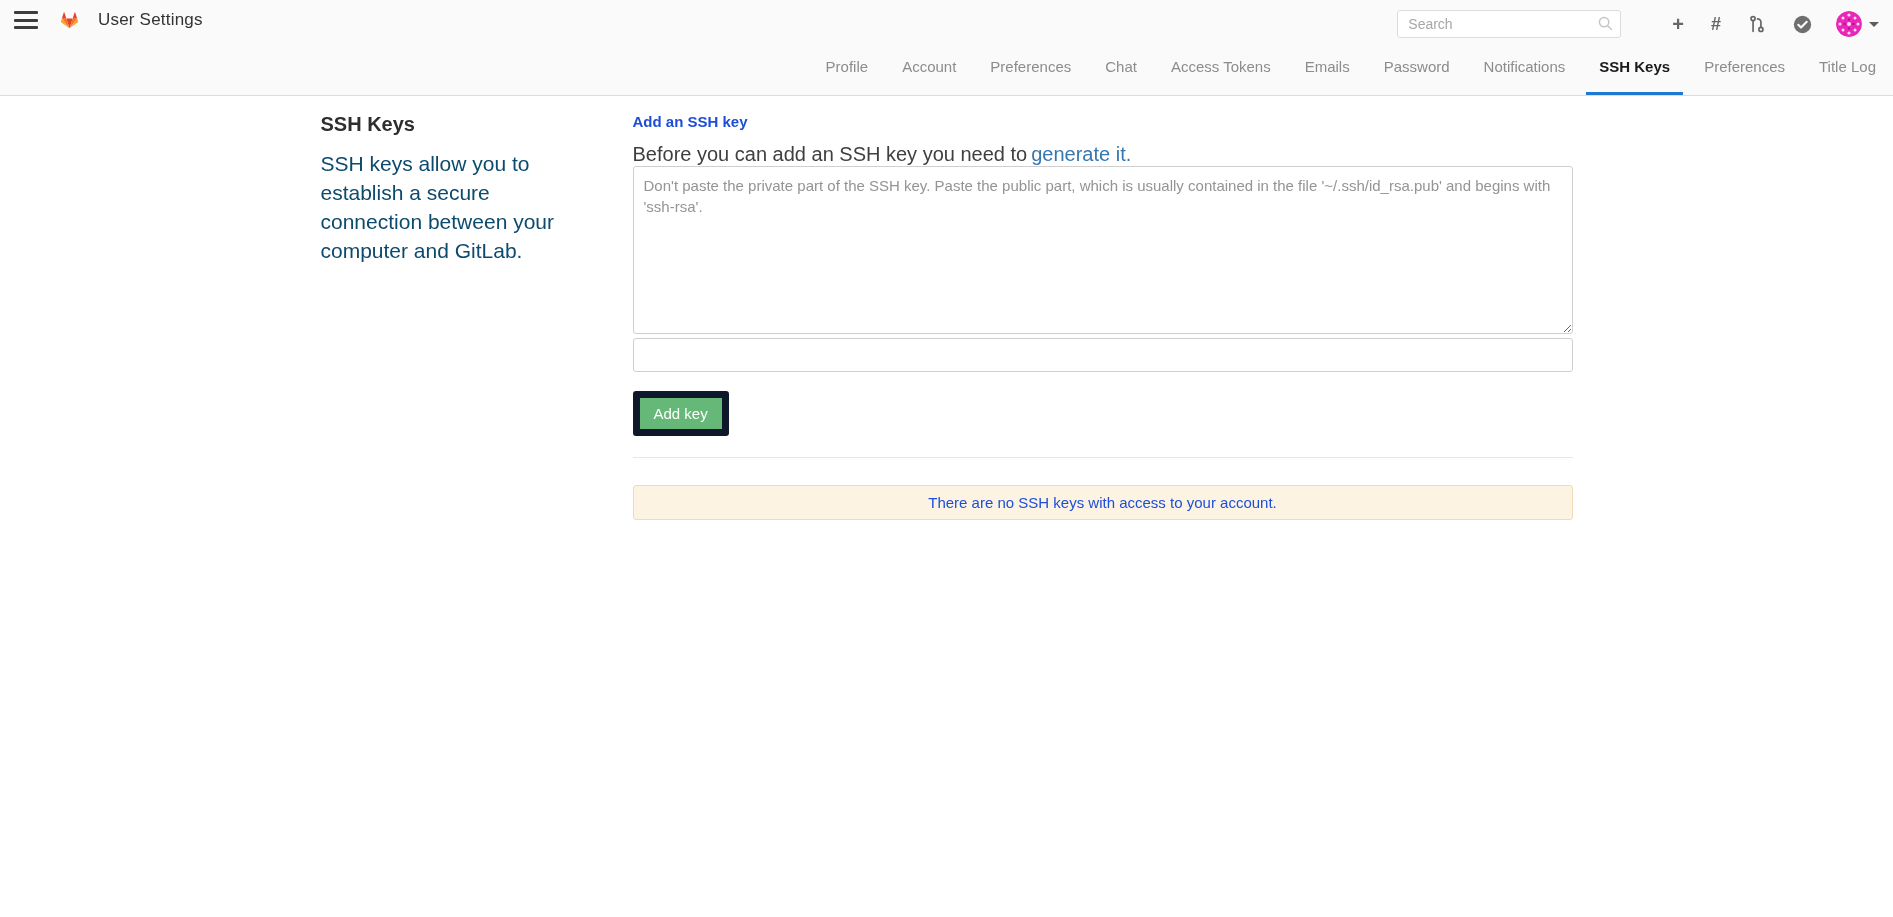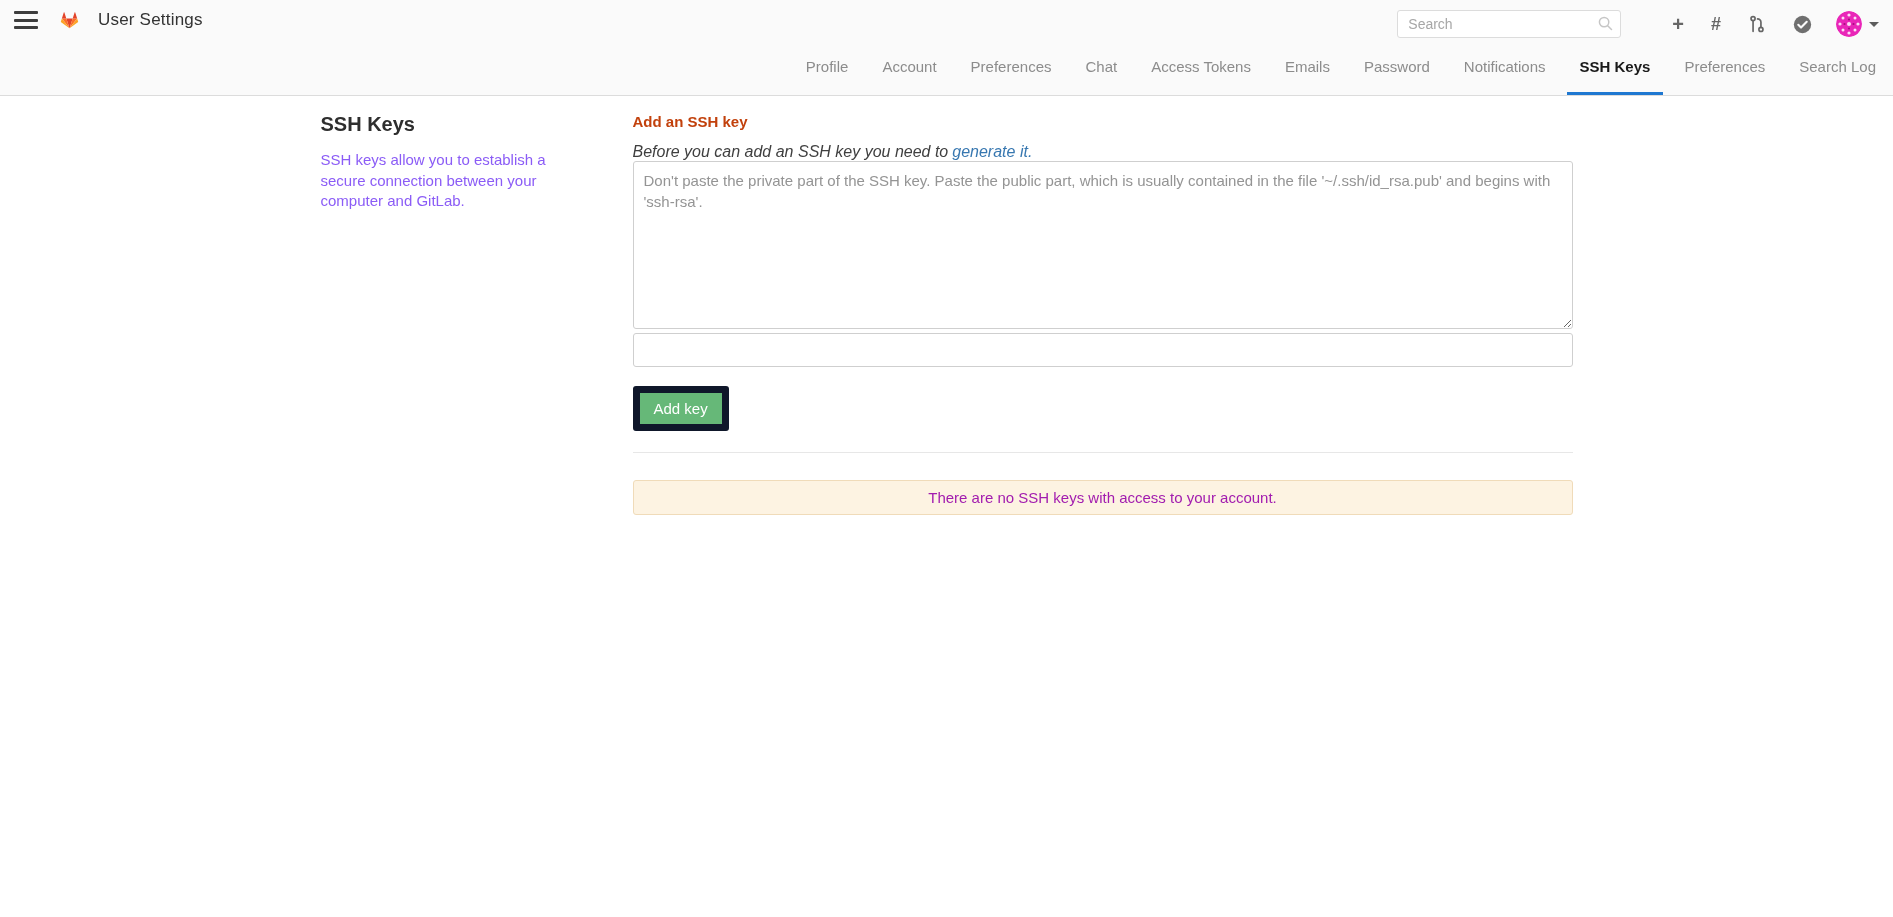"Search Log" a.tab { text: Search -> Title }
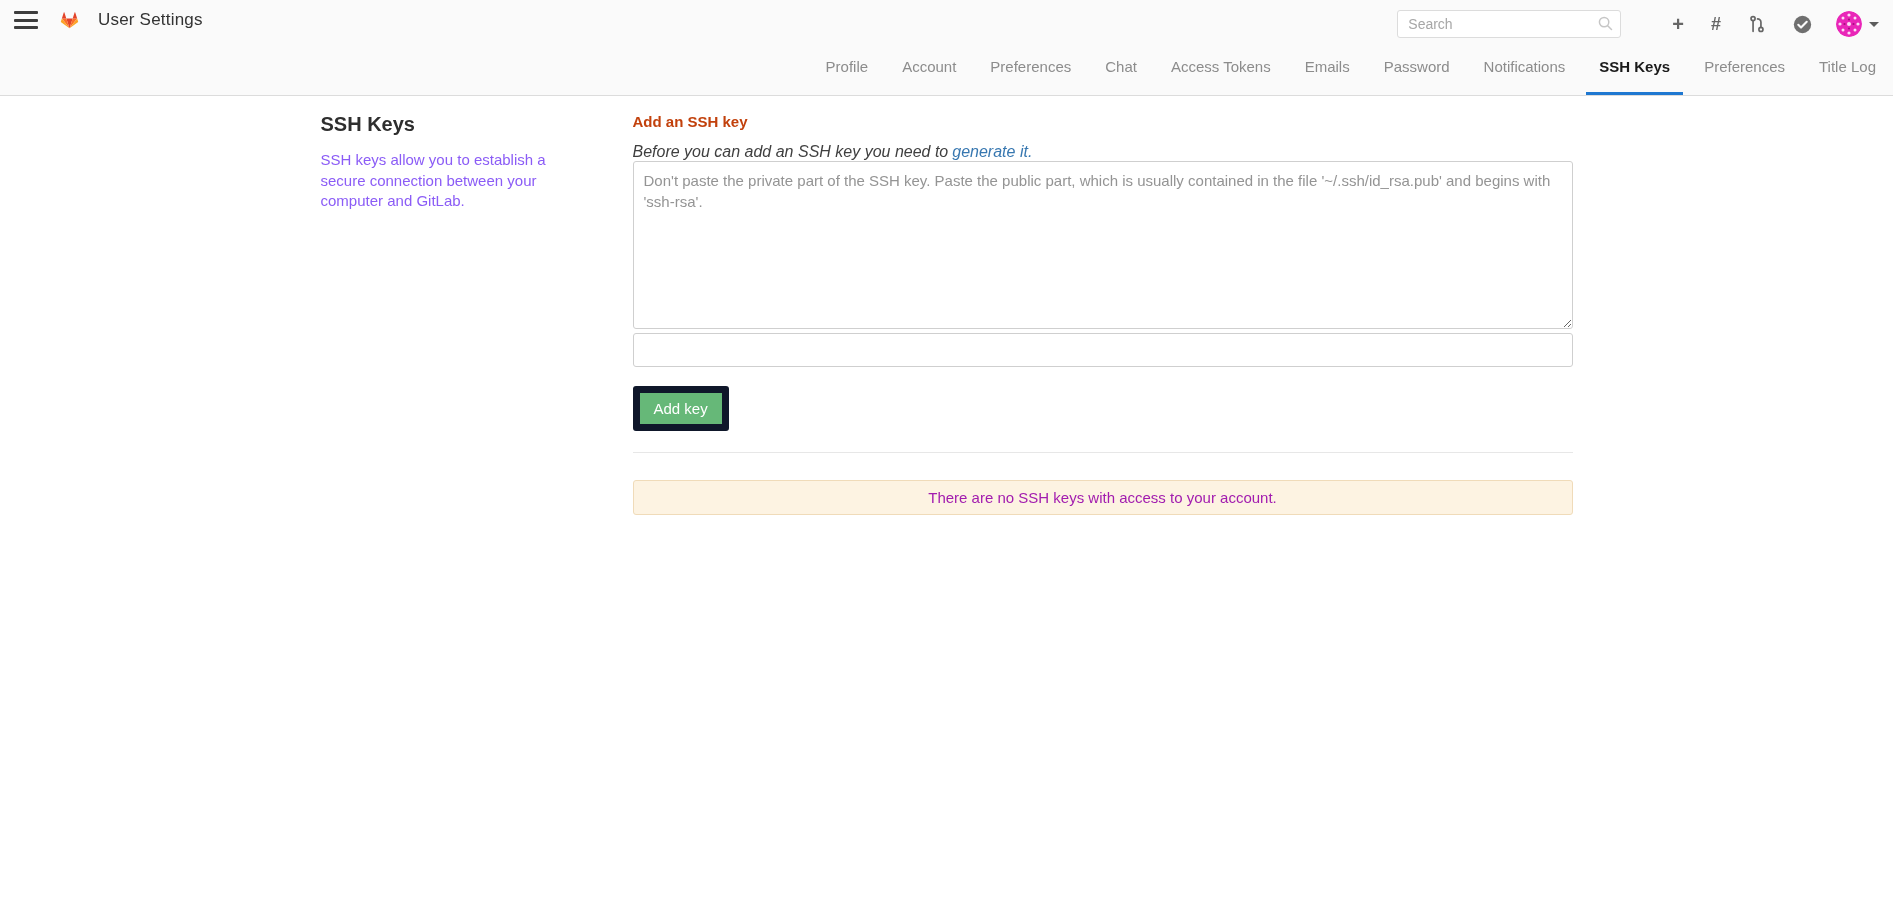"Add an SSH key" .section-title { color: #c2410c -> #1d4ed8 }
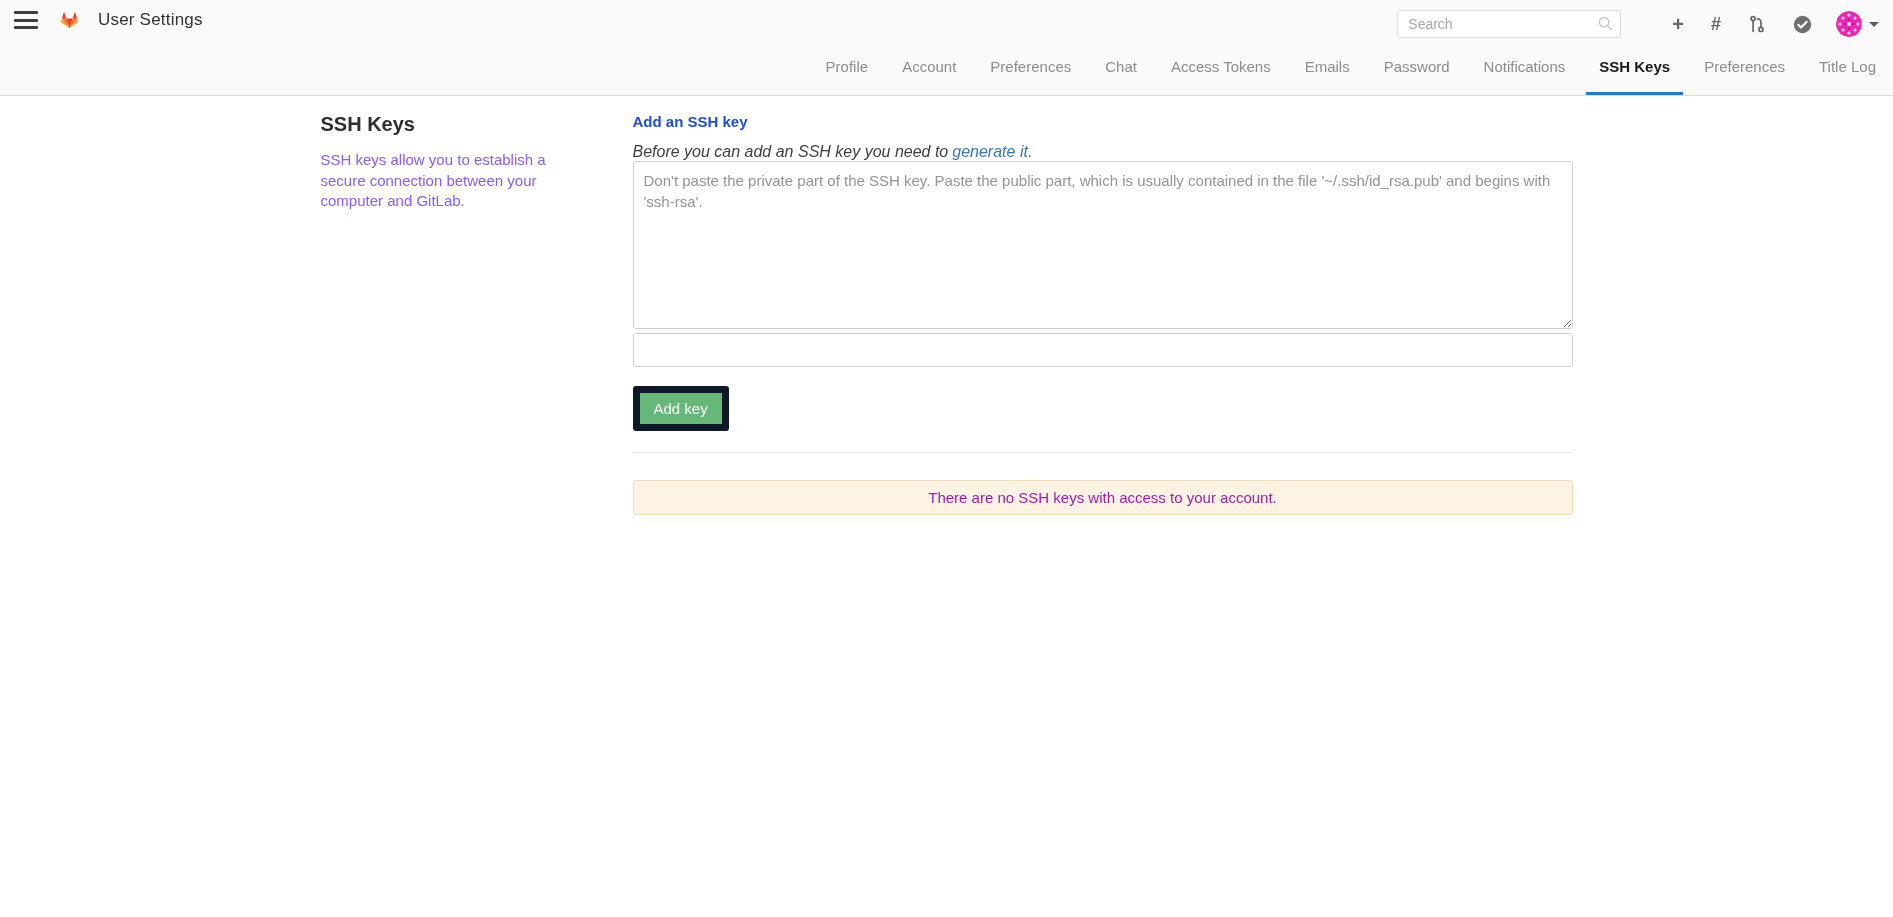"SSH keys allow you to" .page-desc { color: #8b5cf6 -> #0c4a6e; font-size: 15px -> 21px }
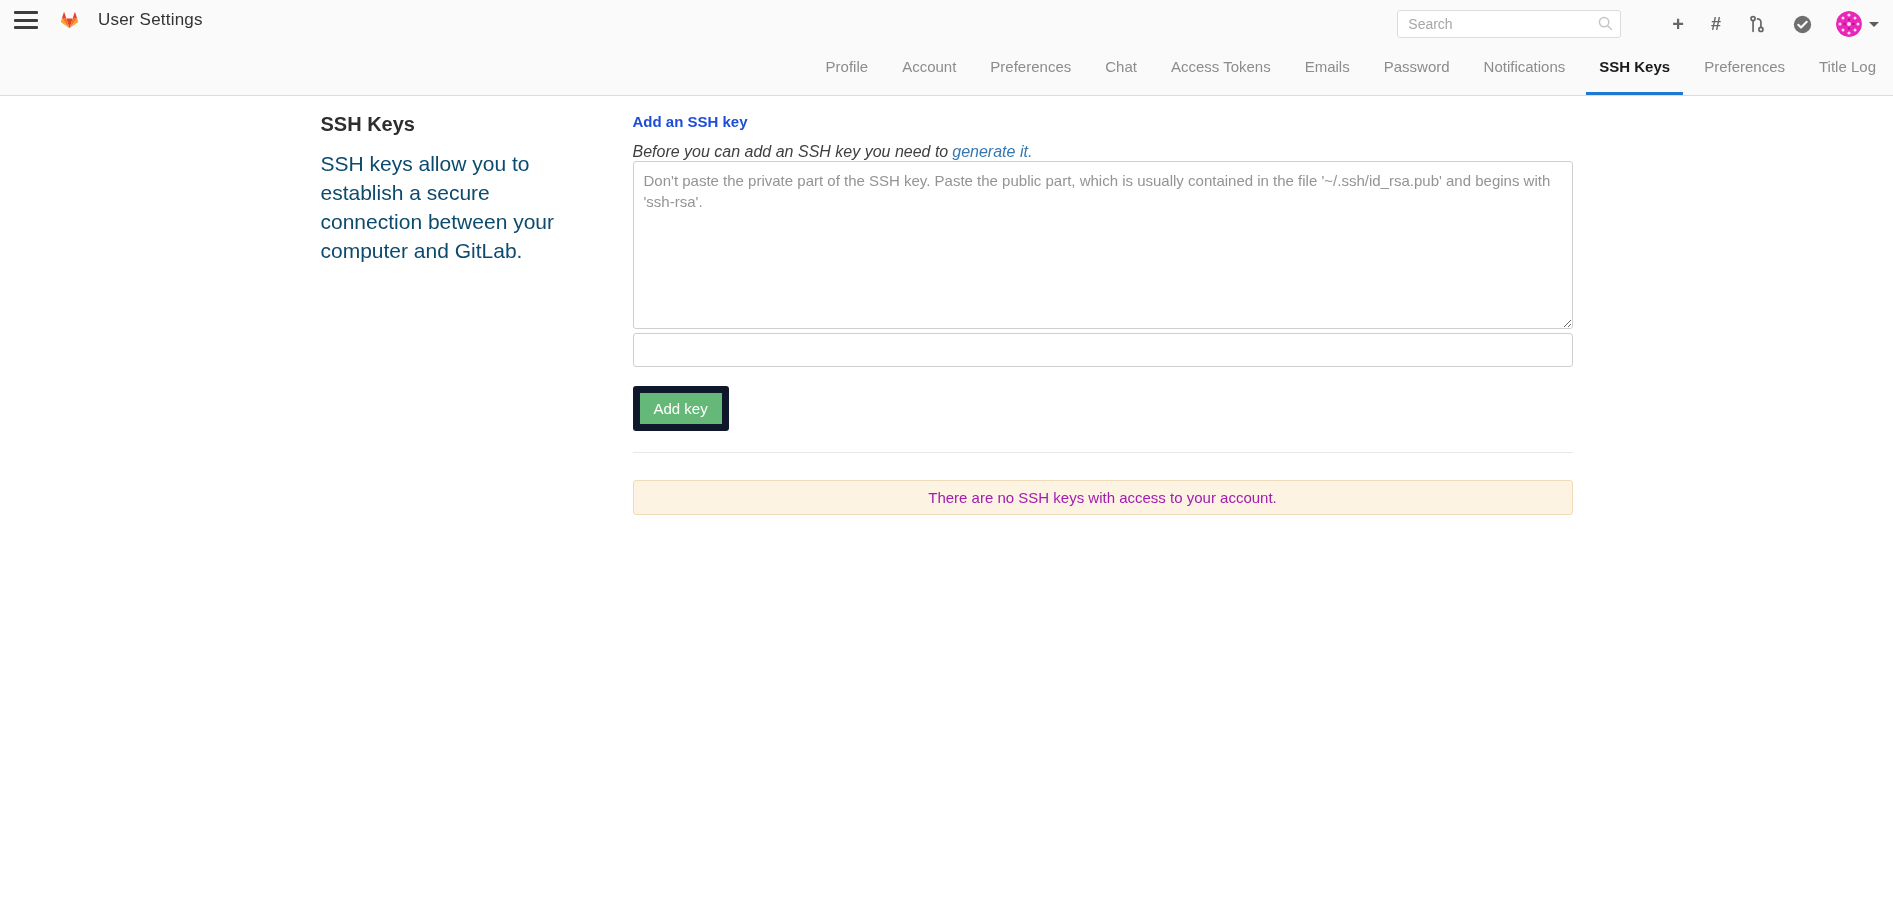"Before you can add an" .intro { font-size: 16px -> 20px; font-style: italic -> none }
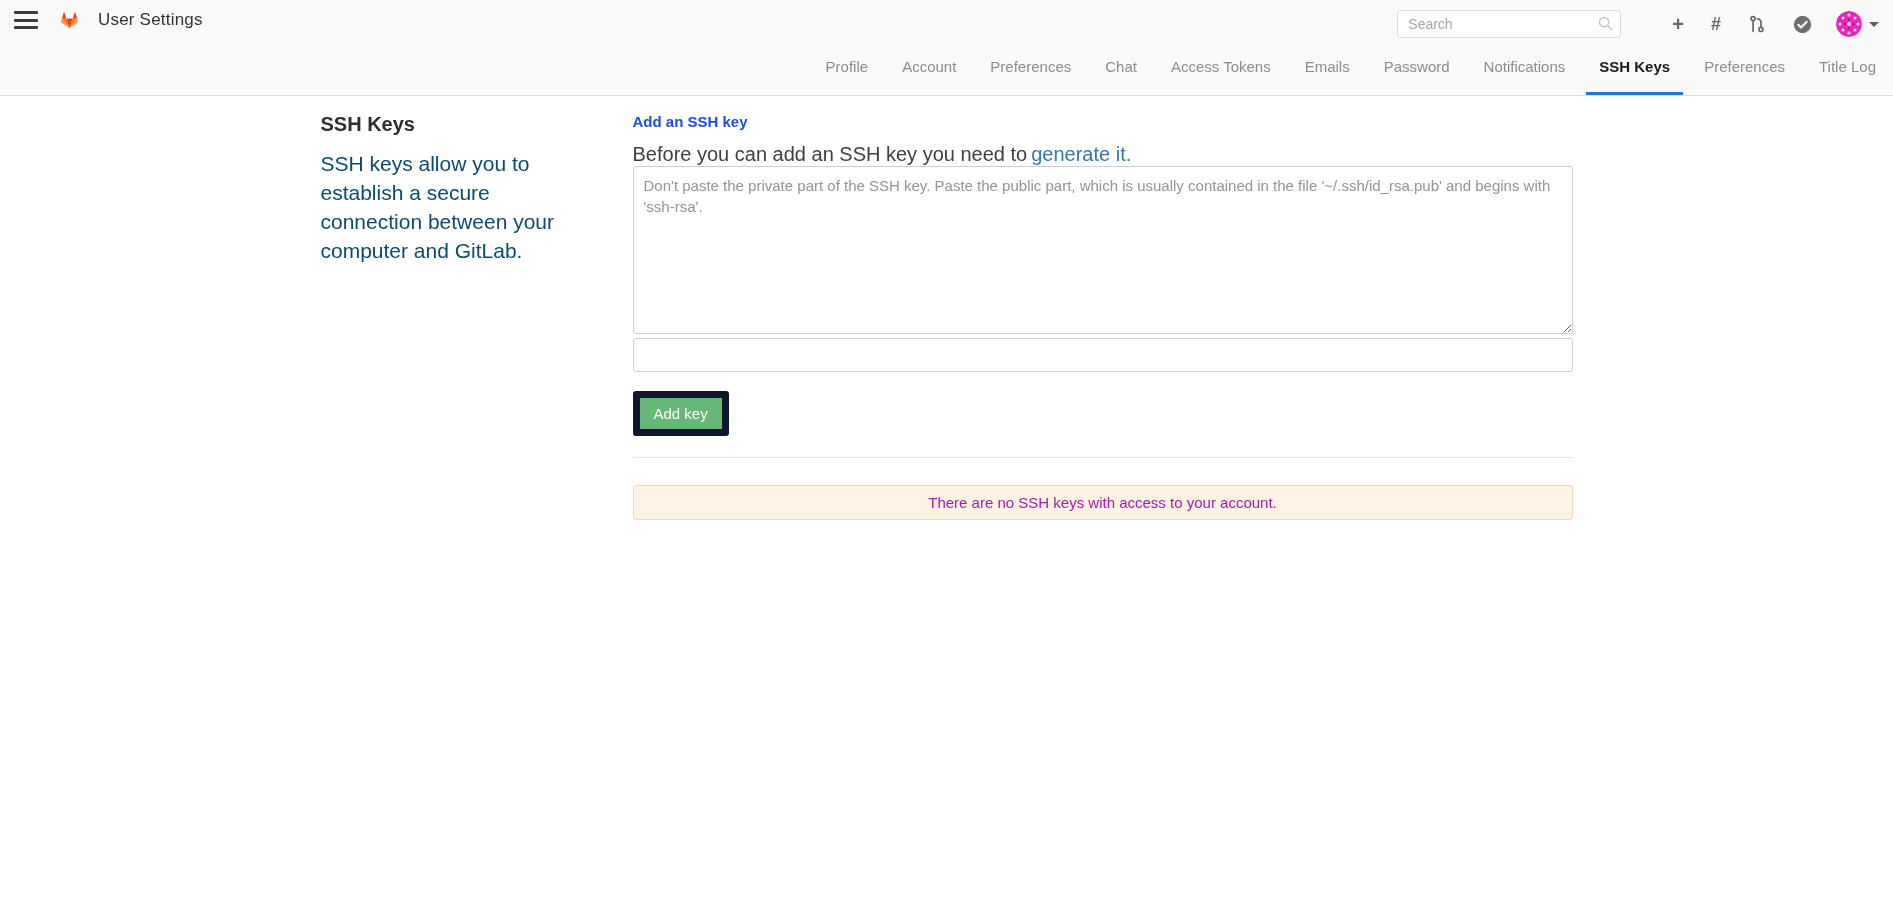"There are no SSH keys" .empty-panel { color: #a21caf -> #1d4ed8 }
